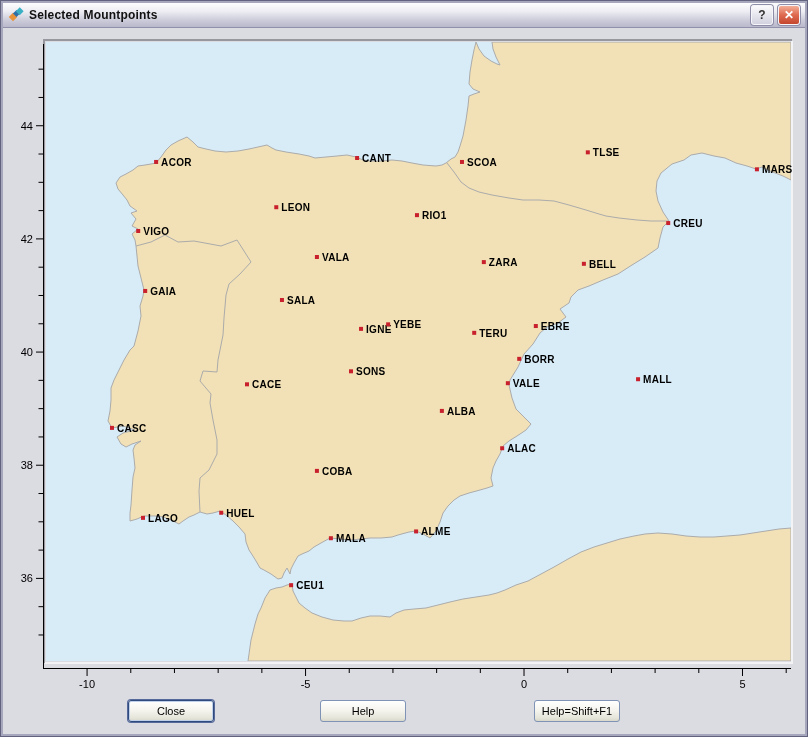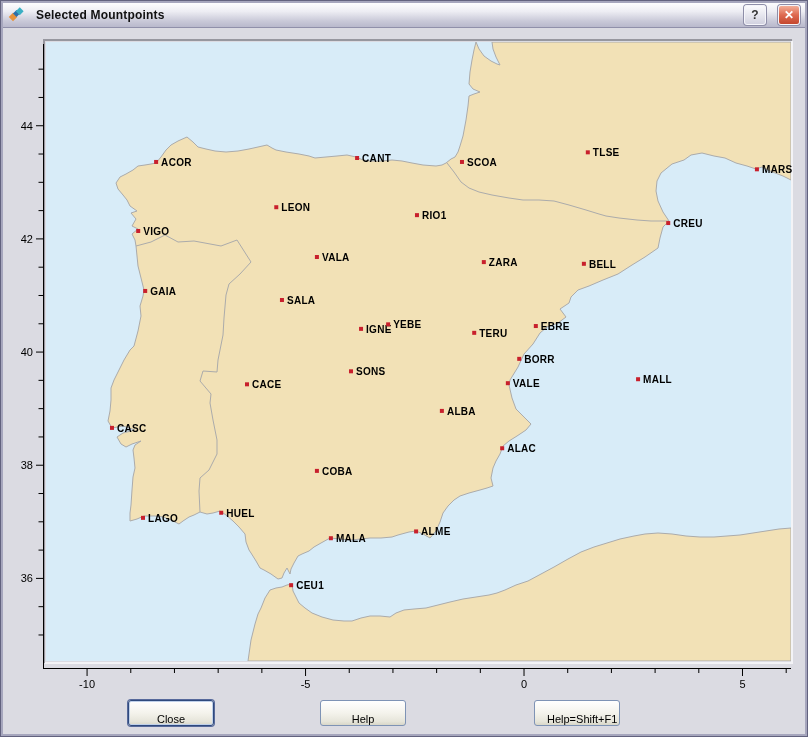"Selected Mountpoints" .titlebar { gap: 12px -> 5px }
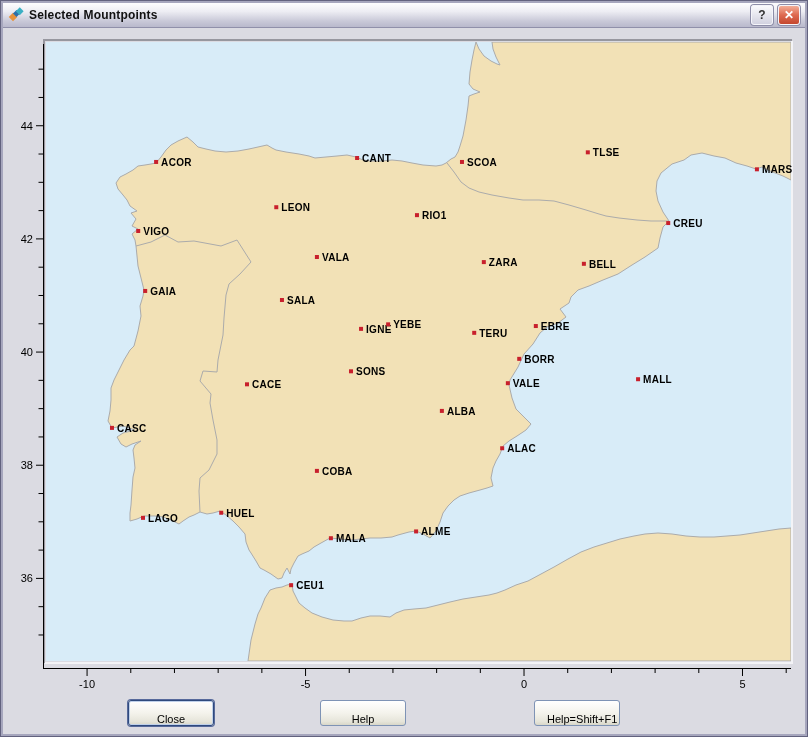"Close" .xp-btn { padding: 12px -> 4px }
